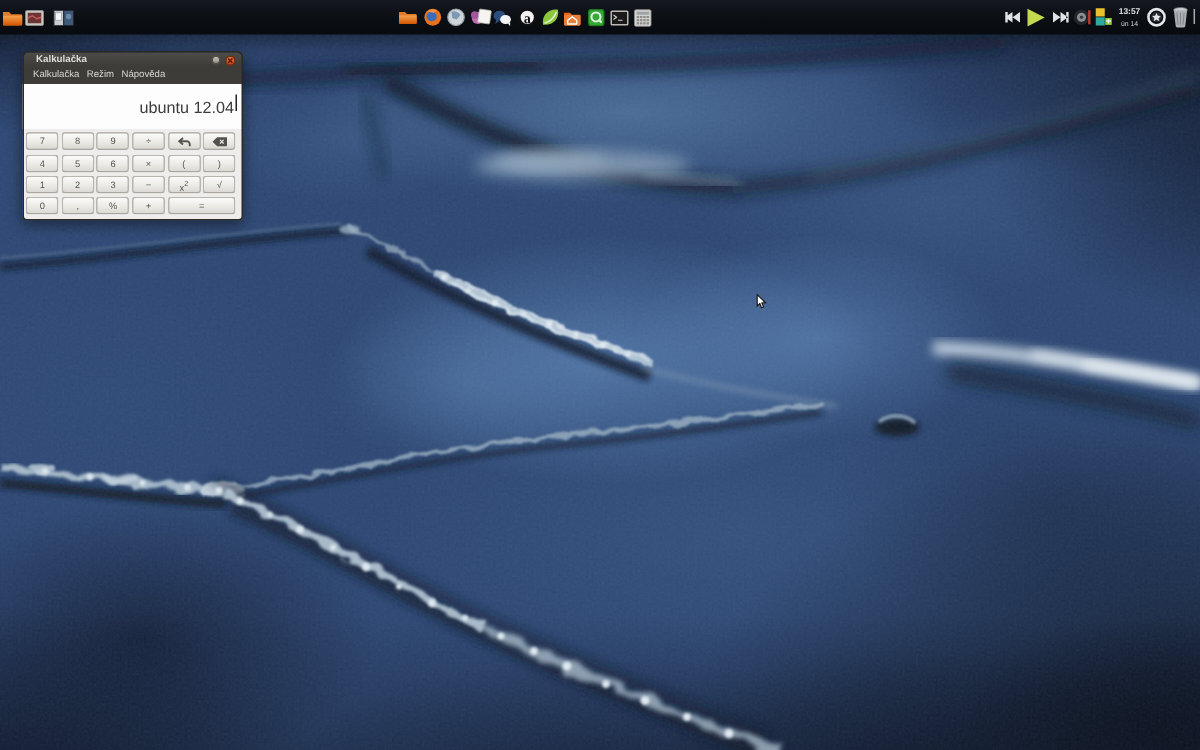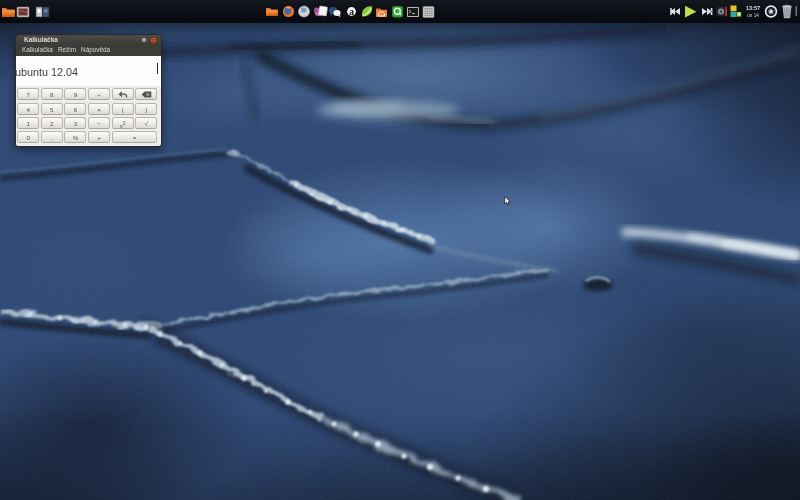"ubuntu 12.04" div { text-align: left -> right }
